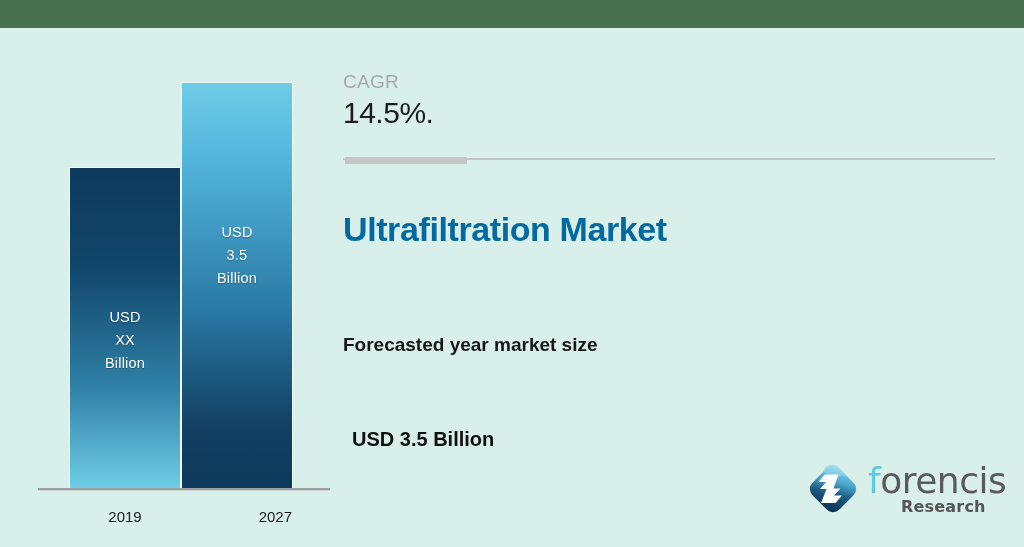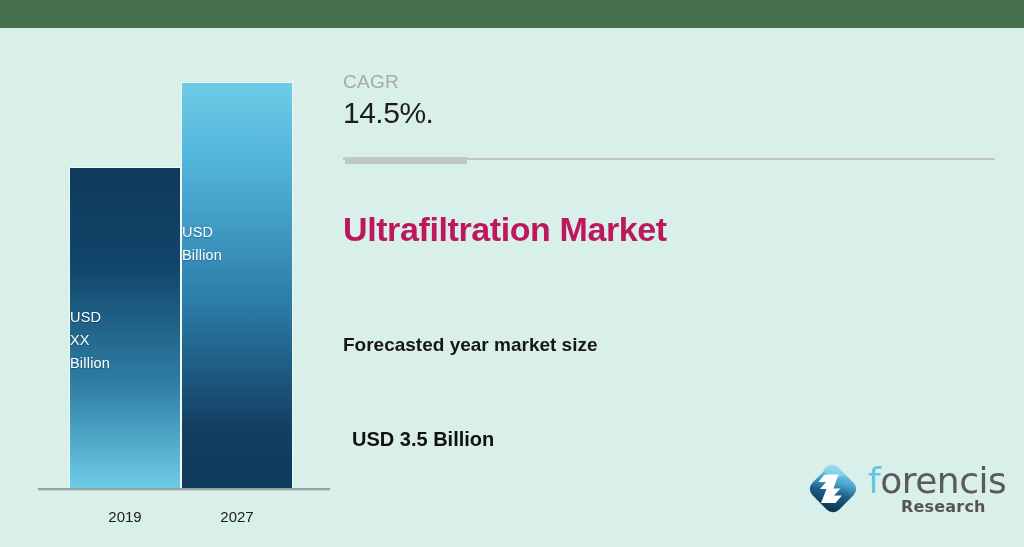"USD" .bar-label { text-align: left -> center }
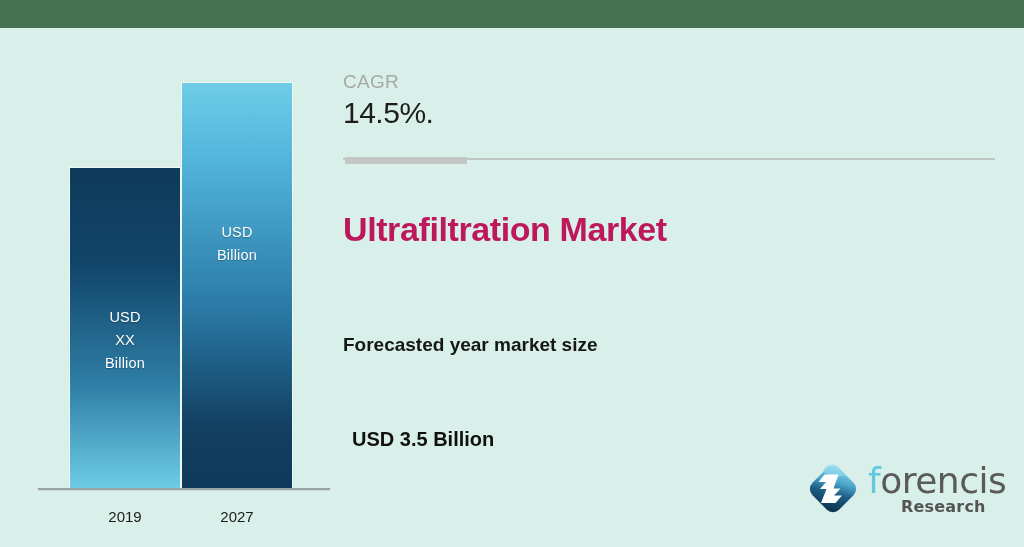"Ultrafiltration Market" .market-title { color: #be185d -> #0369a1 }
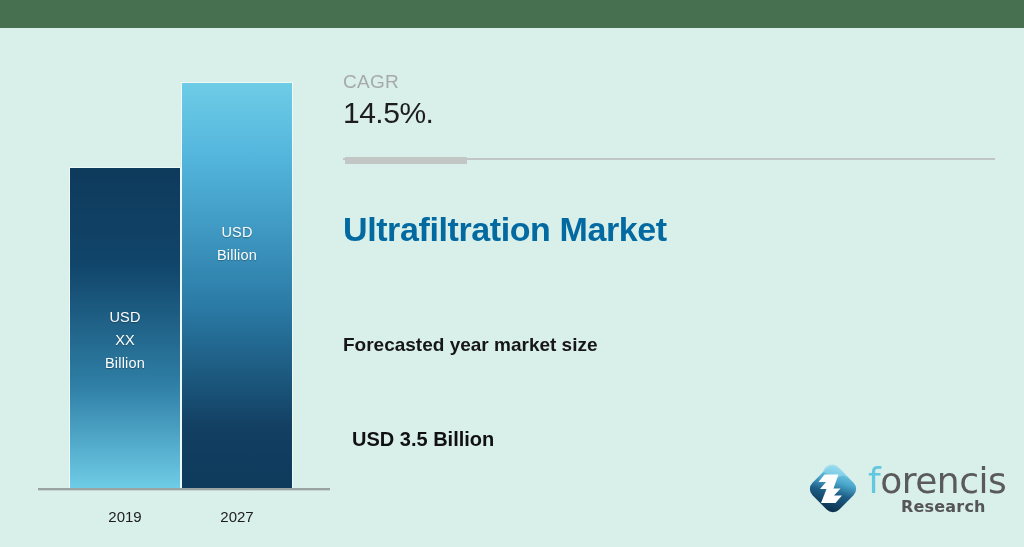"3.5" span { html: none -> <span>3.5</span> }
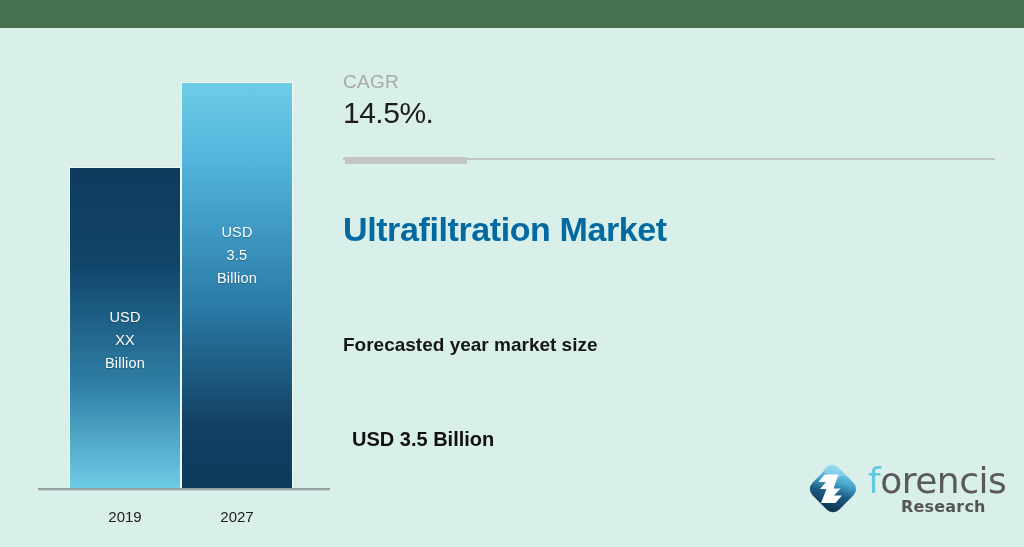"2027" .x-tick-1 { text-align: none -> right }
